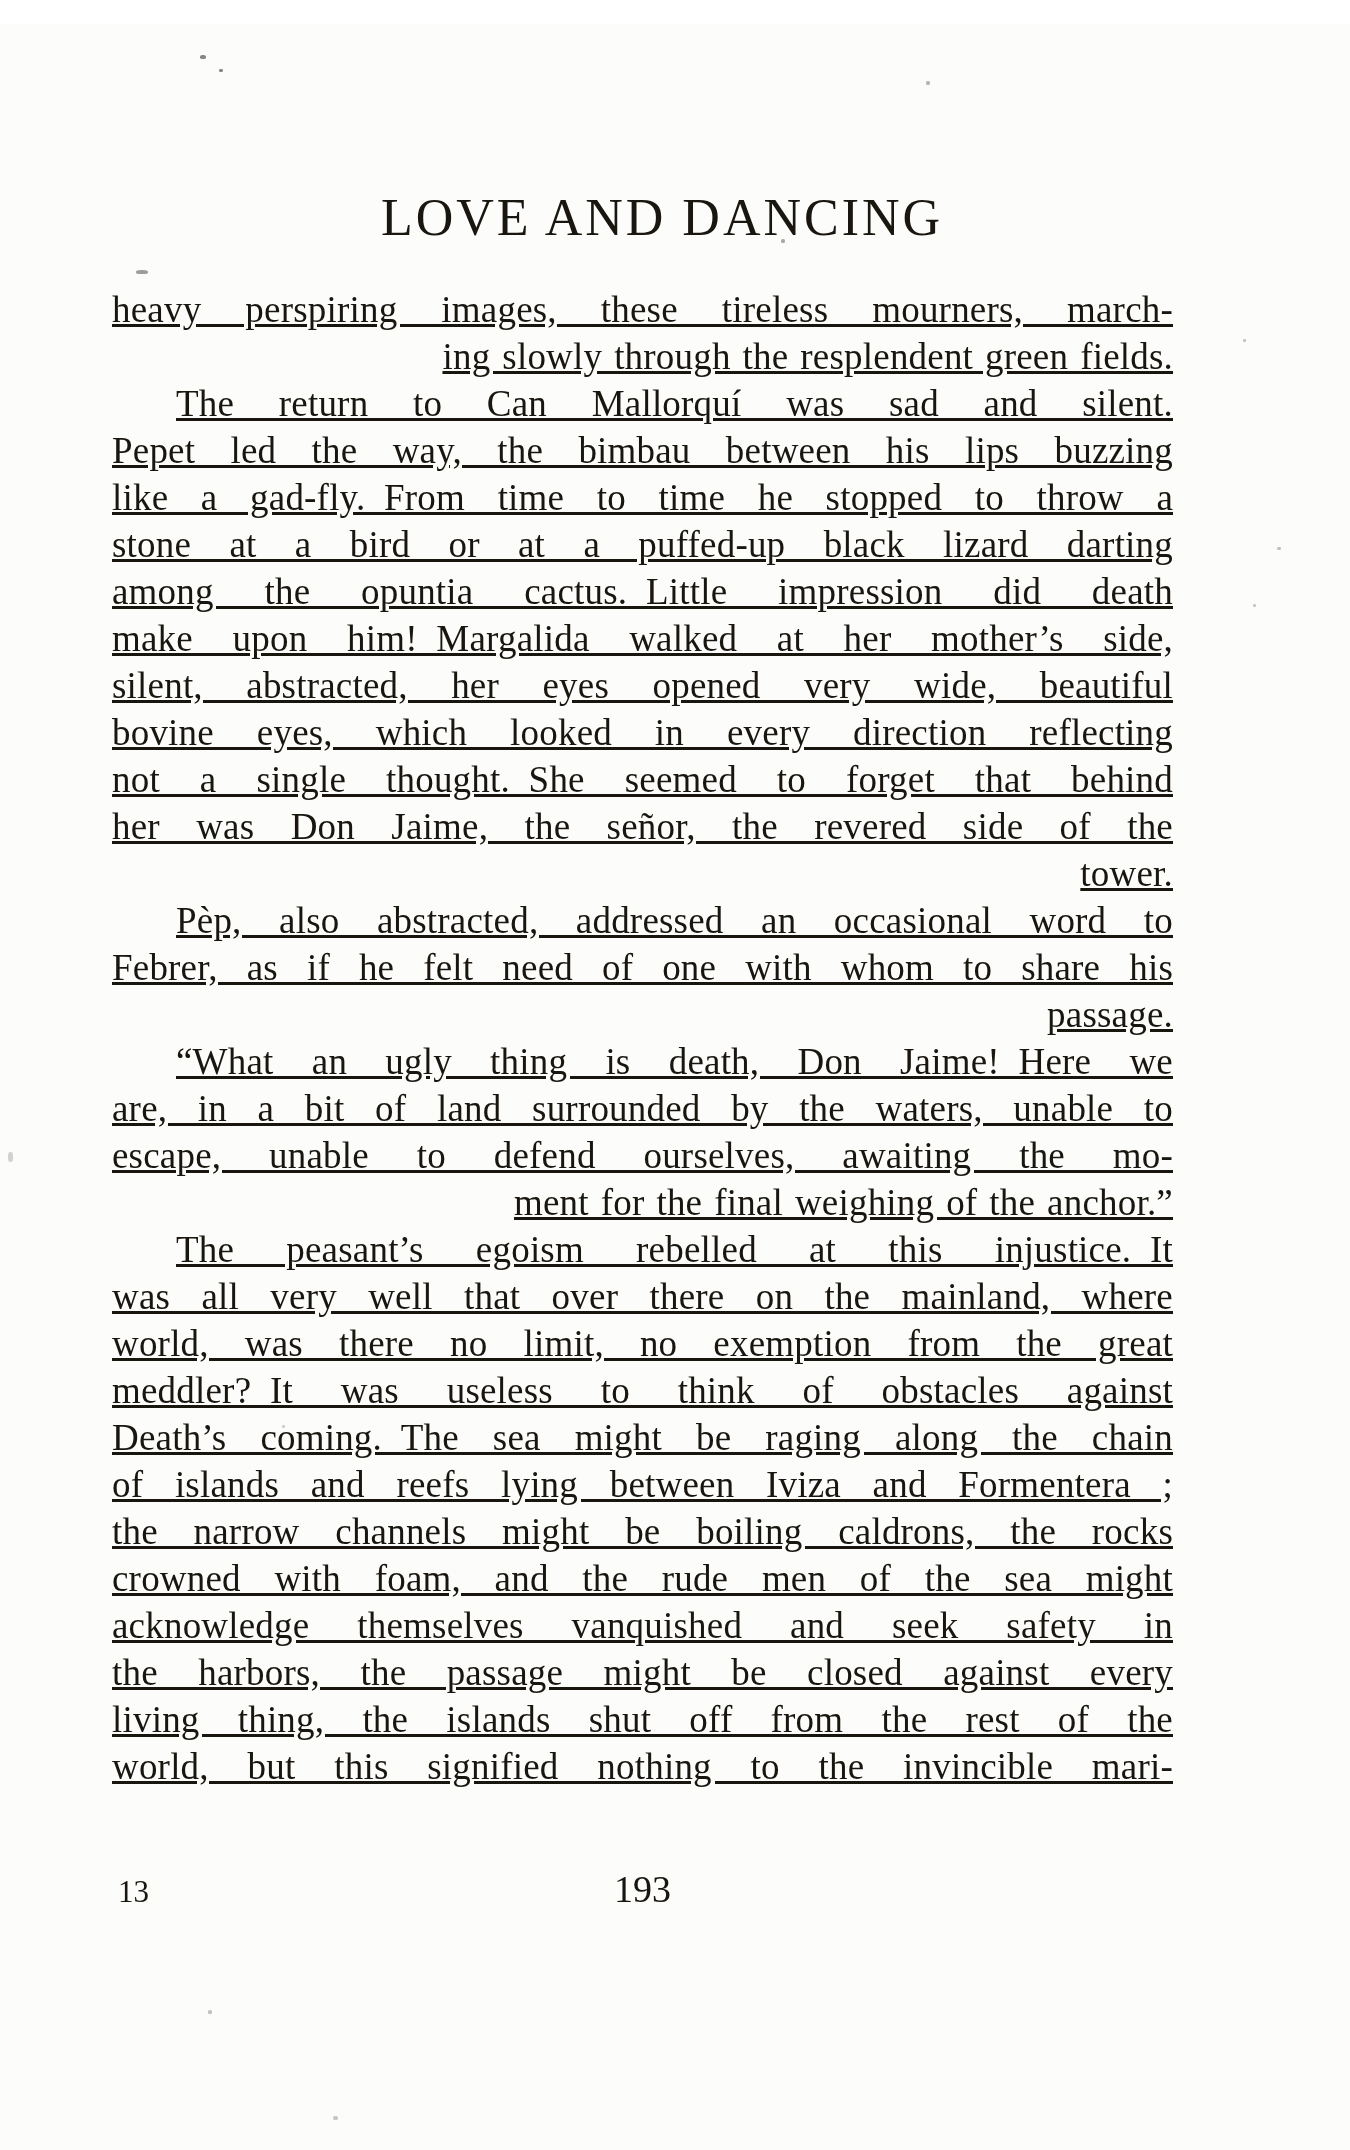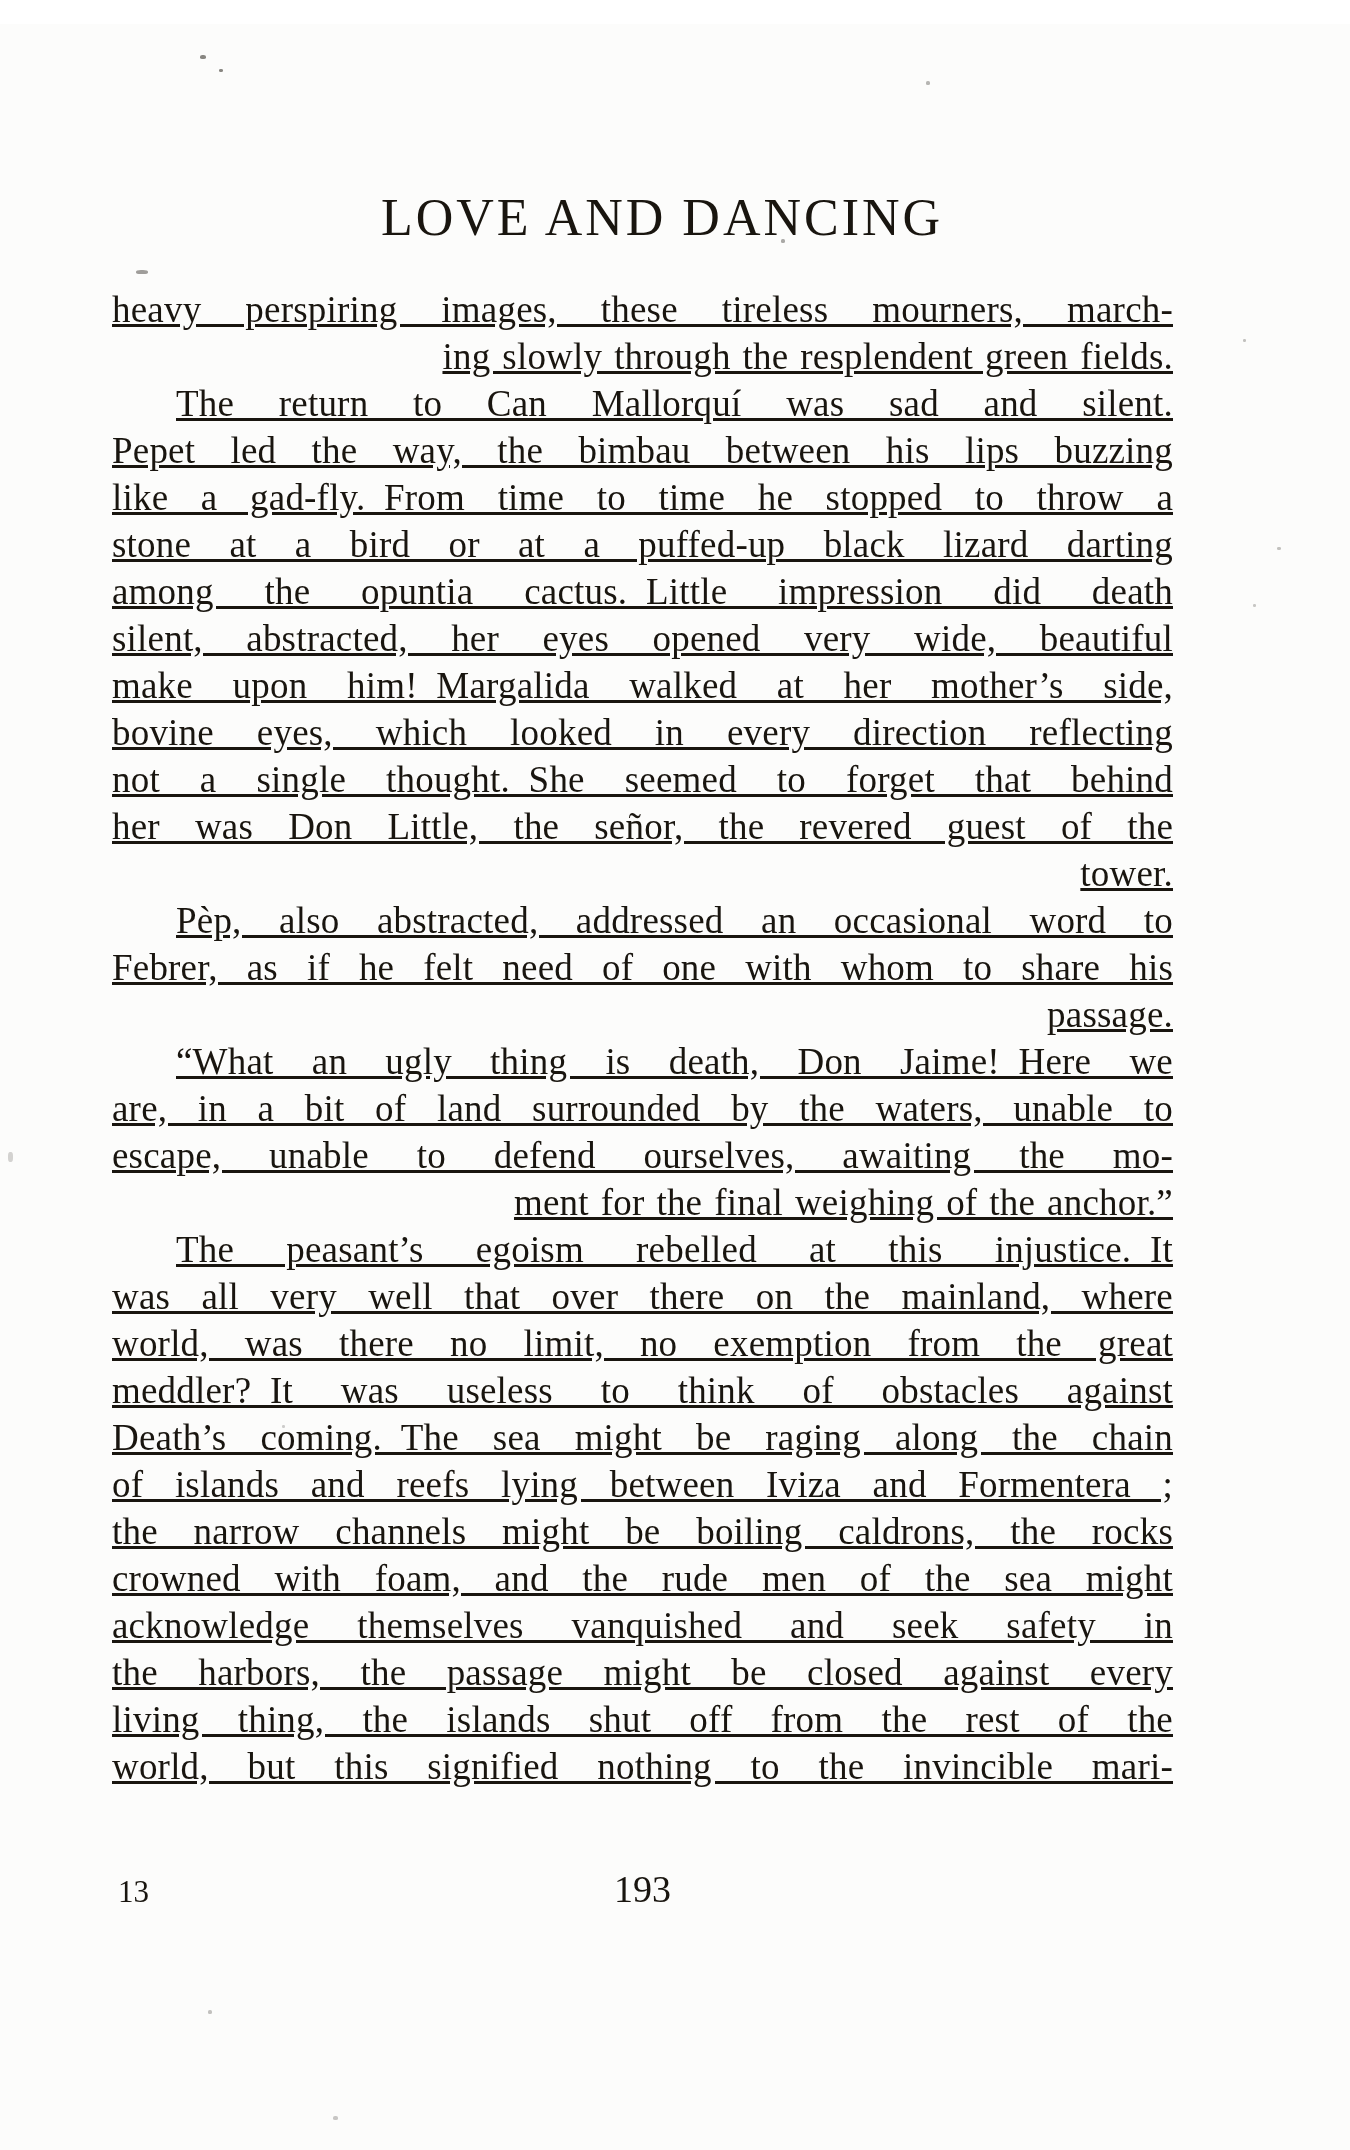"silent, abstracted, her eyes opened" div.line { order: before "make upon him! Margalida walked" -> after "make upon him! Margalida walked" }
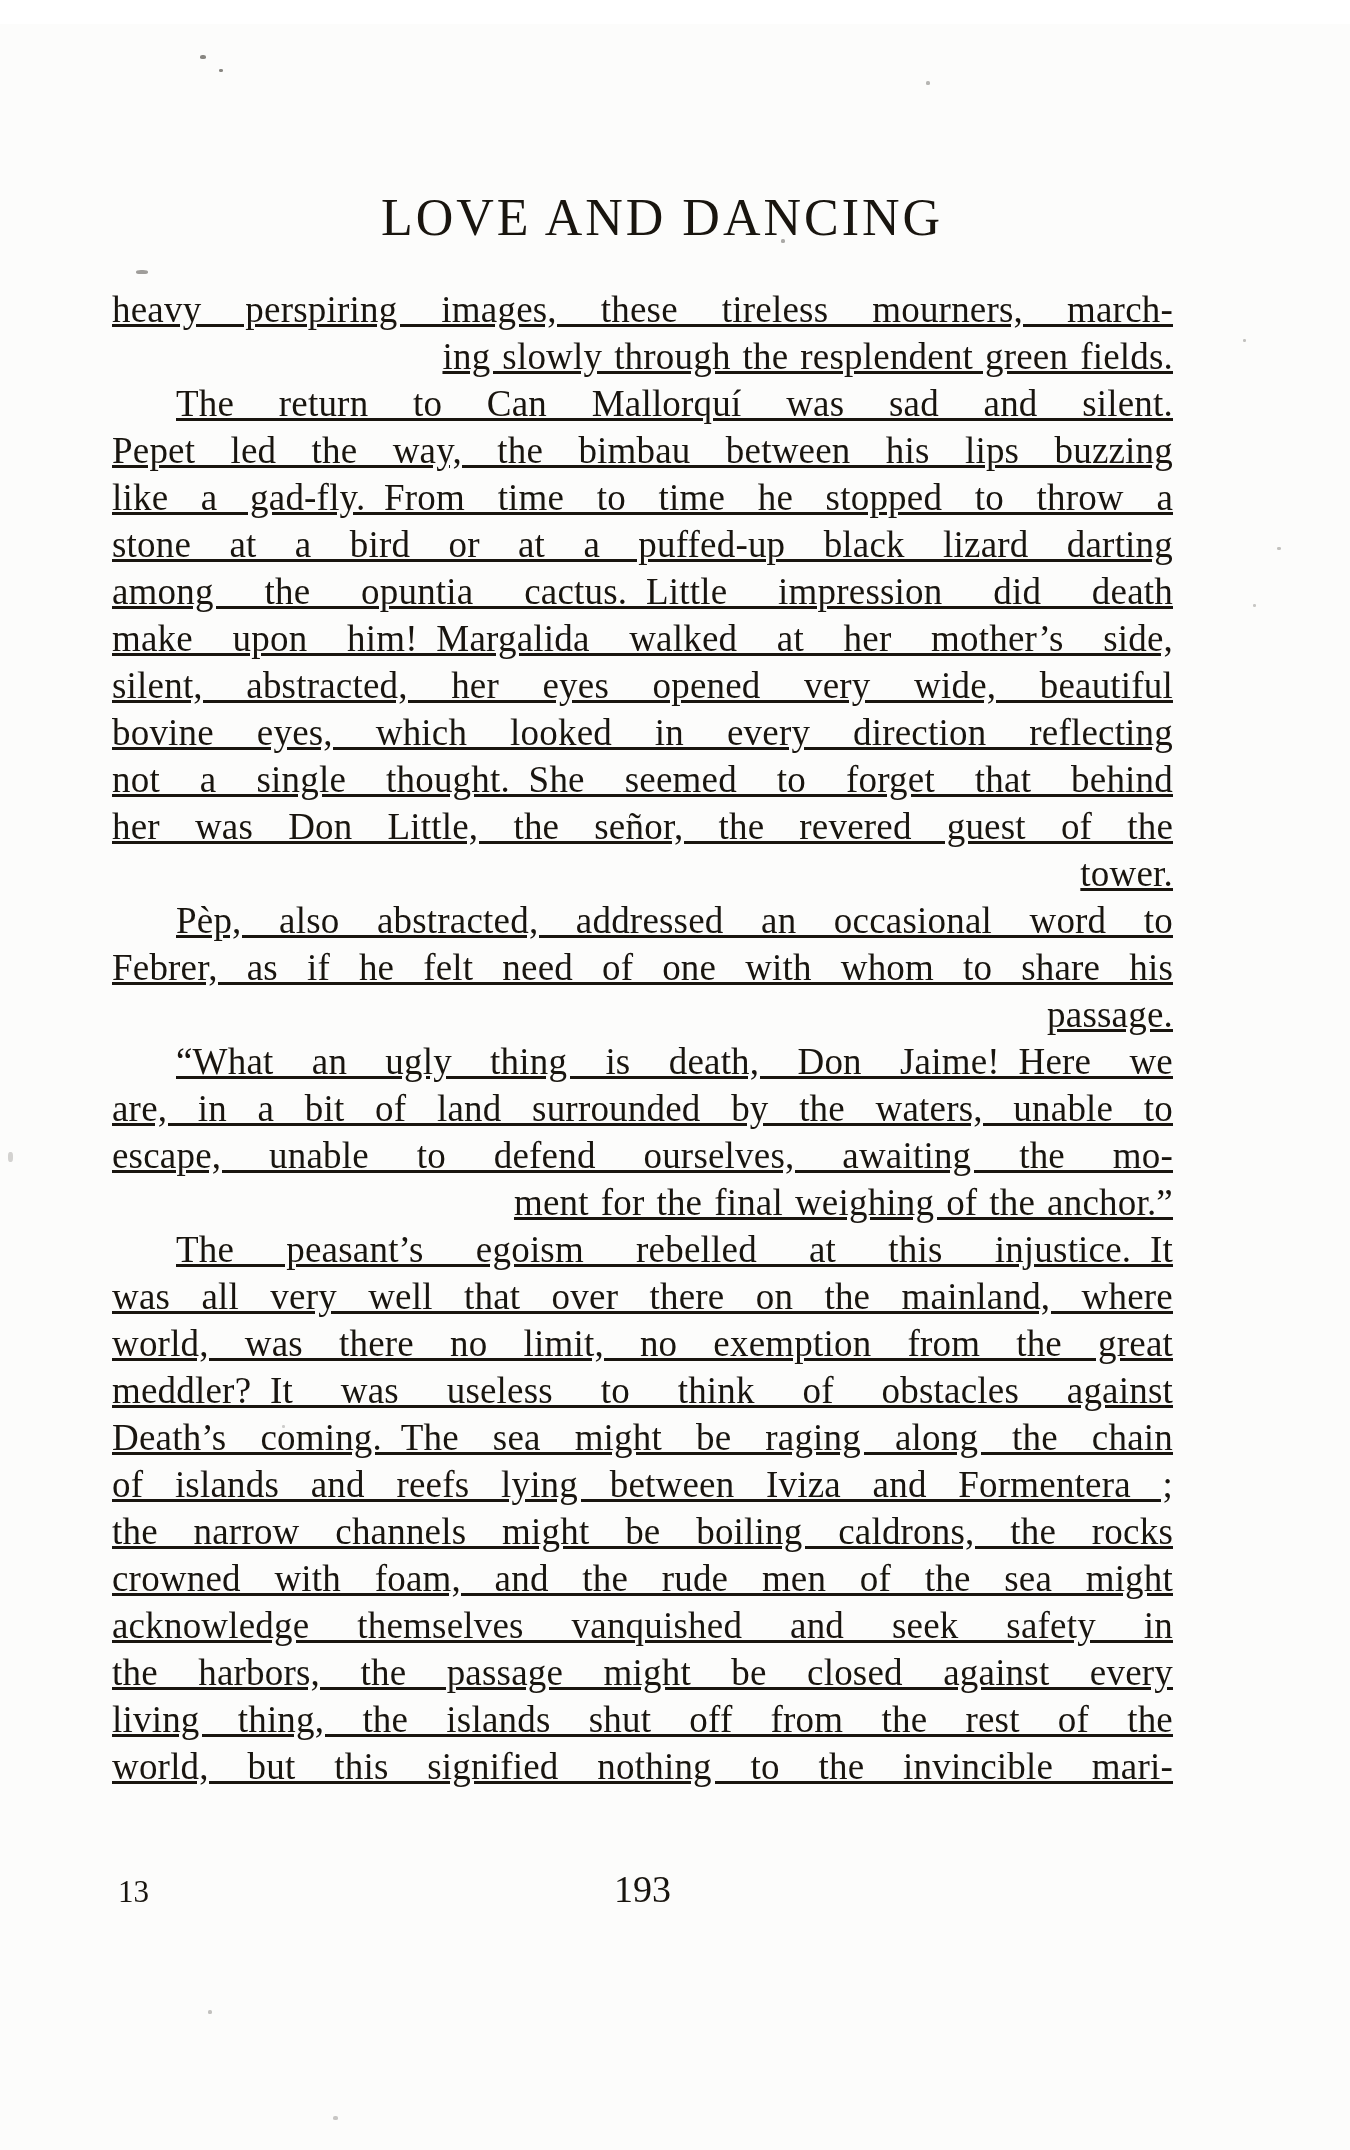"her was Don Little, the" div.line { text: Little, the señor, the revered guest -> Jaime, the señor, the revered side }
